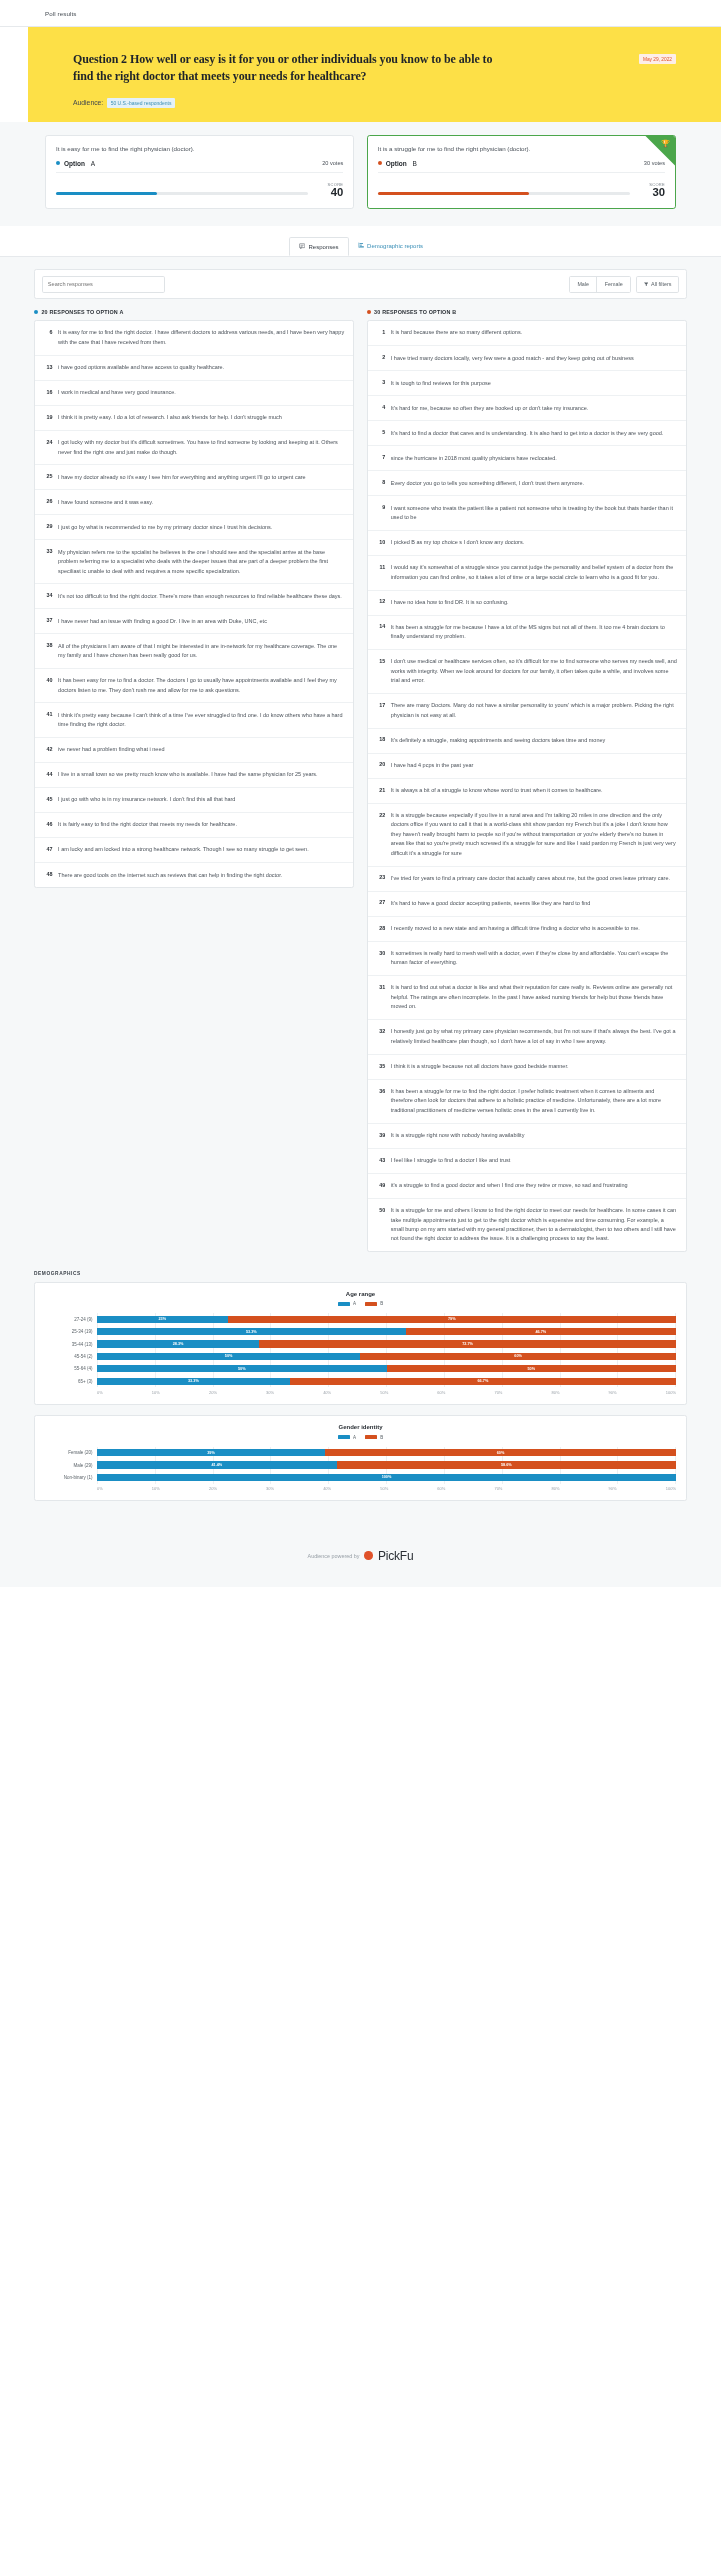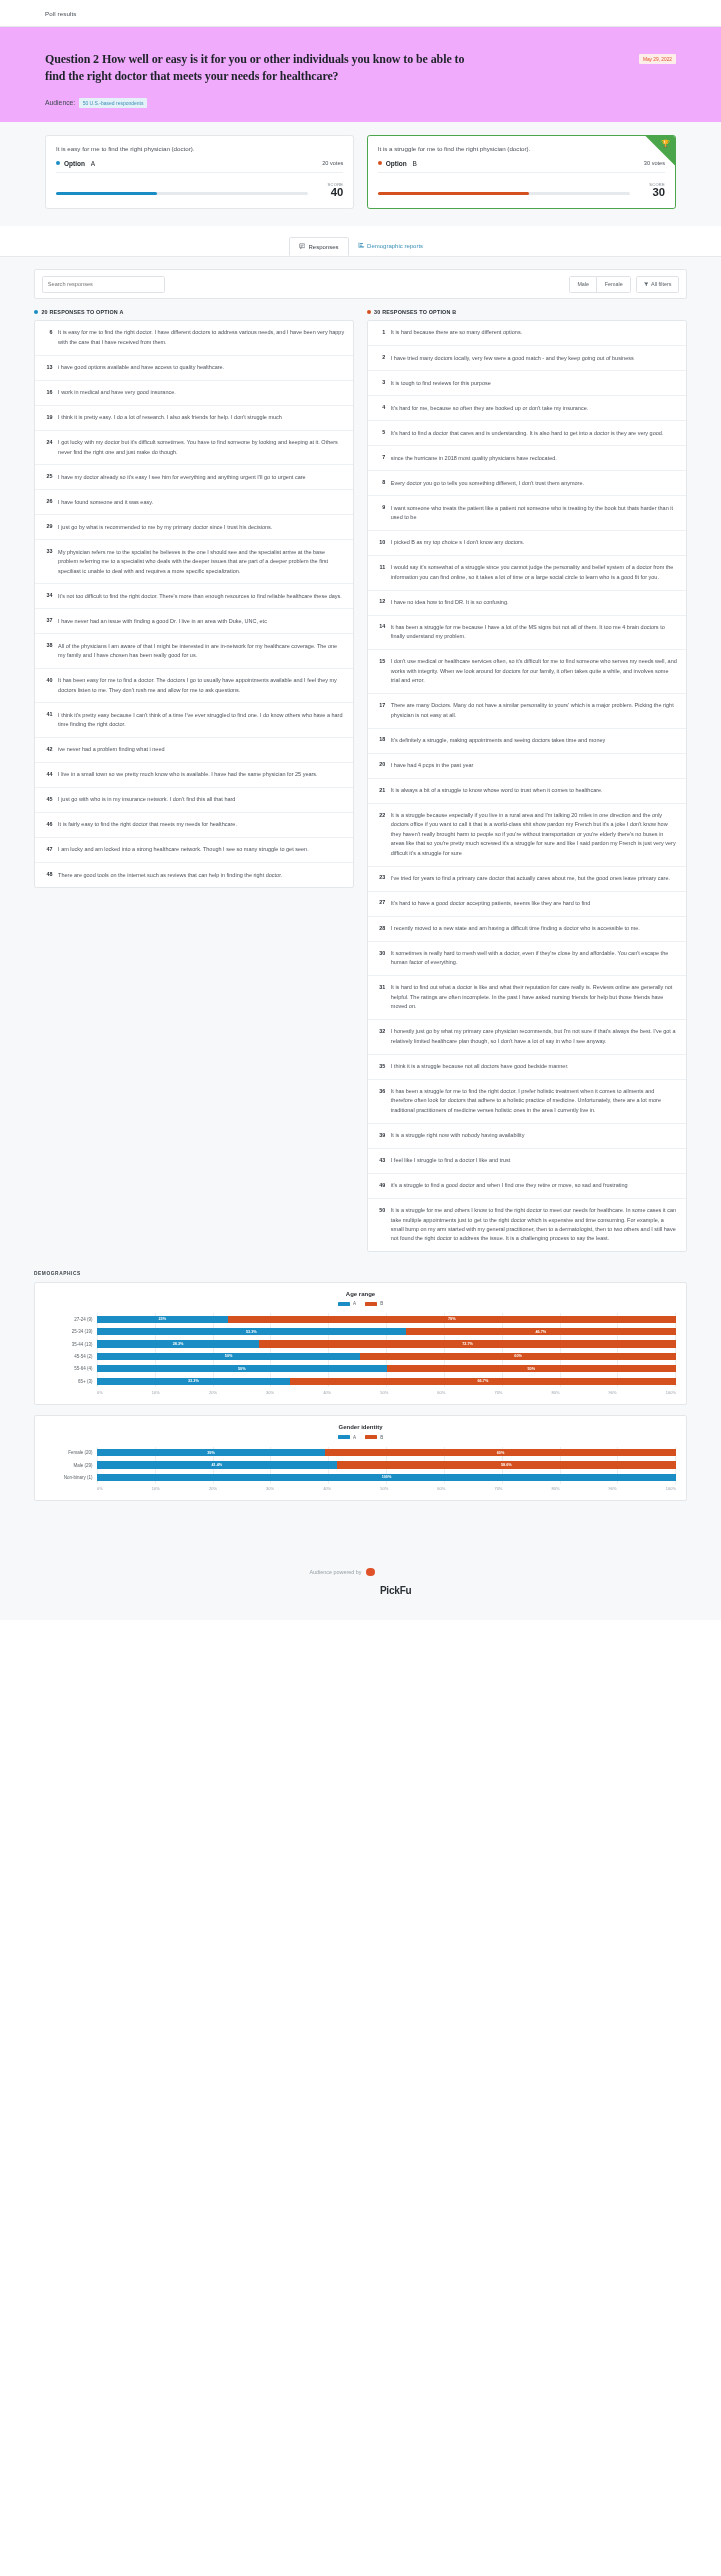"Question 2 How well or" .hero { background: #f0abfc -> #fde047; margin-left: none -> 28px }
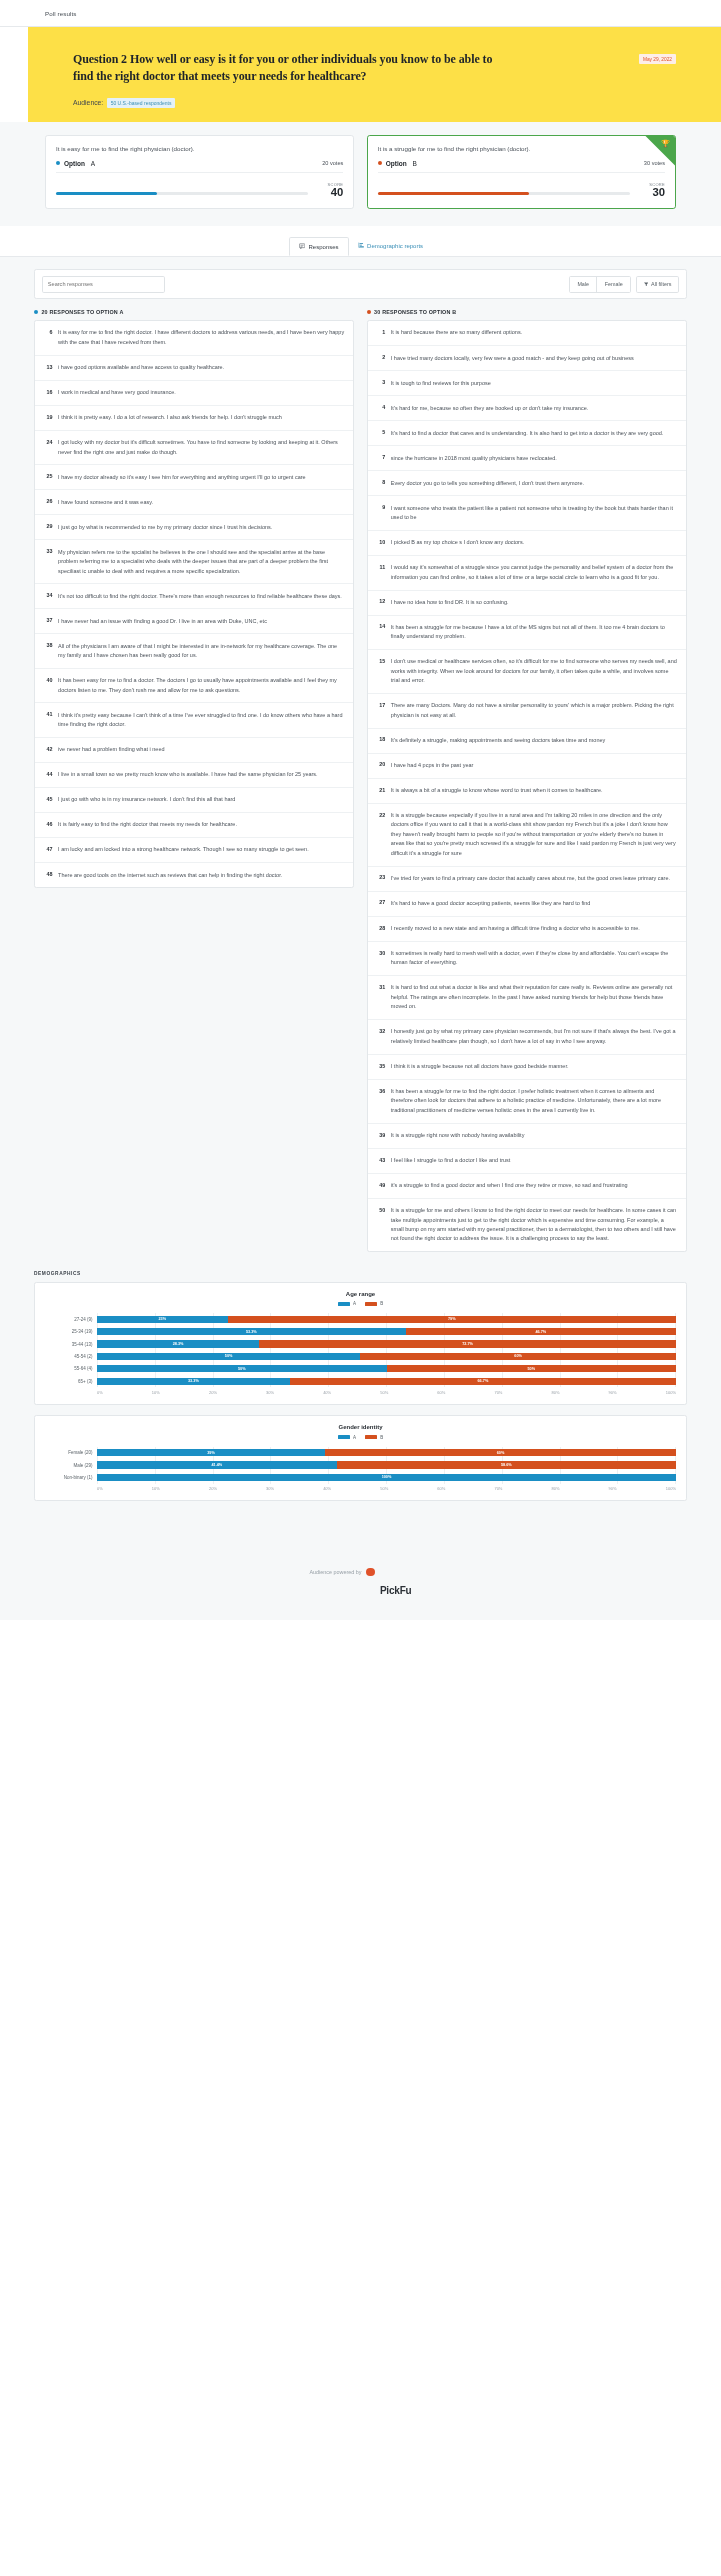"PickFu" .pickfu { font-size: 10px -> 12px; font-weight: 700 -> 400; margin-top: 36px -> none }
